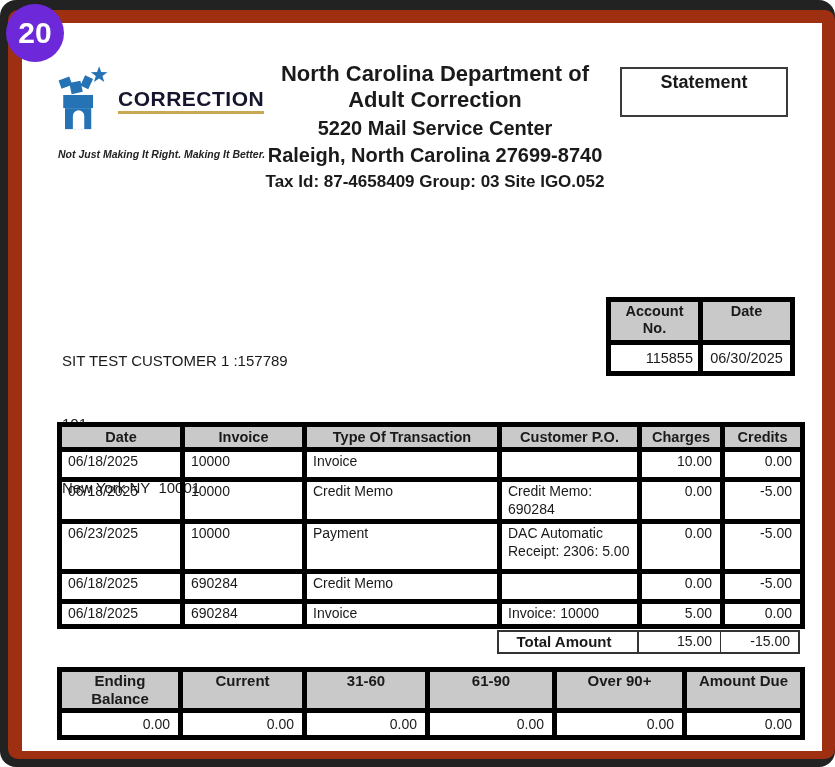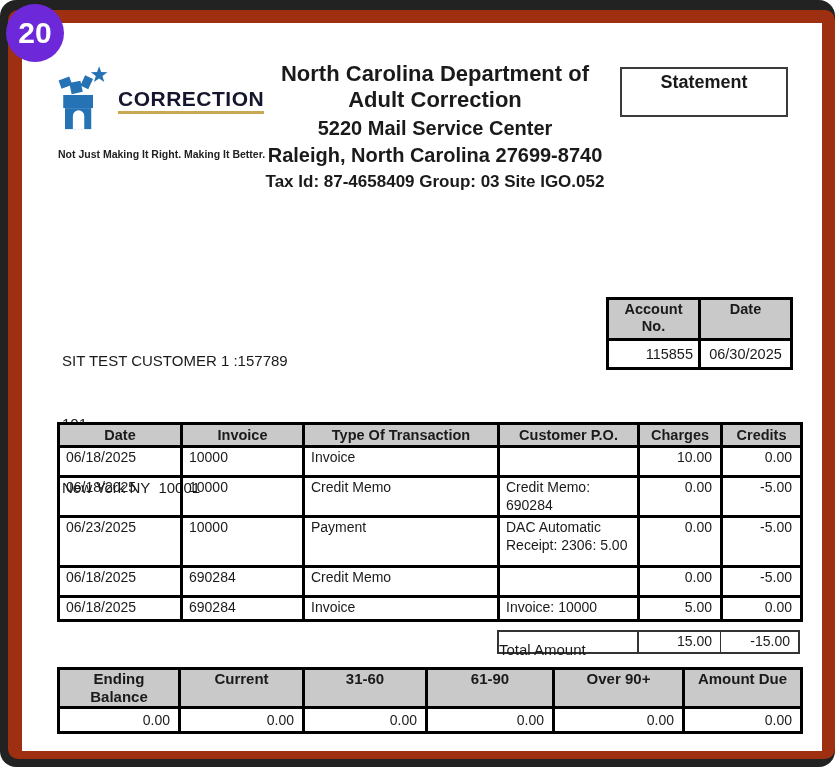"Not Just Making It Right." .tagline { font-style: none -> italic }
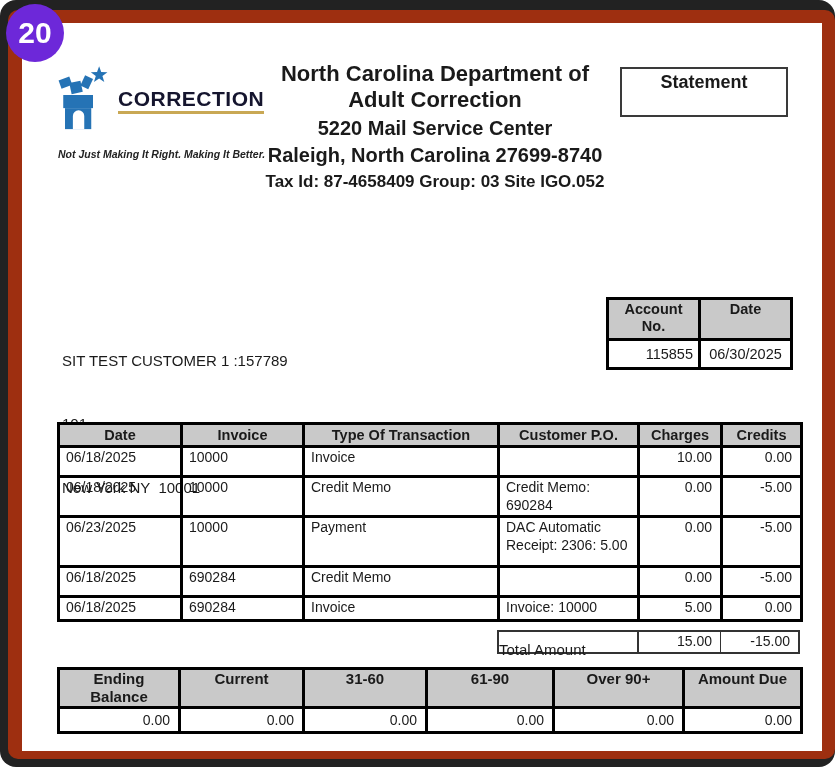"Account No." th,td { border: 3px solid #000000 -> 5px solid #000000 }
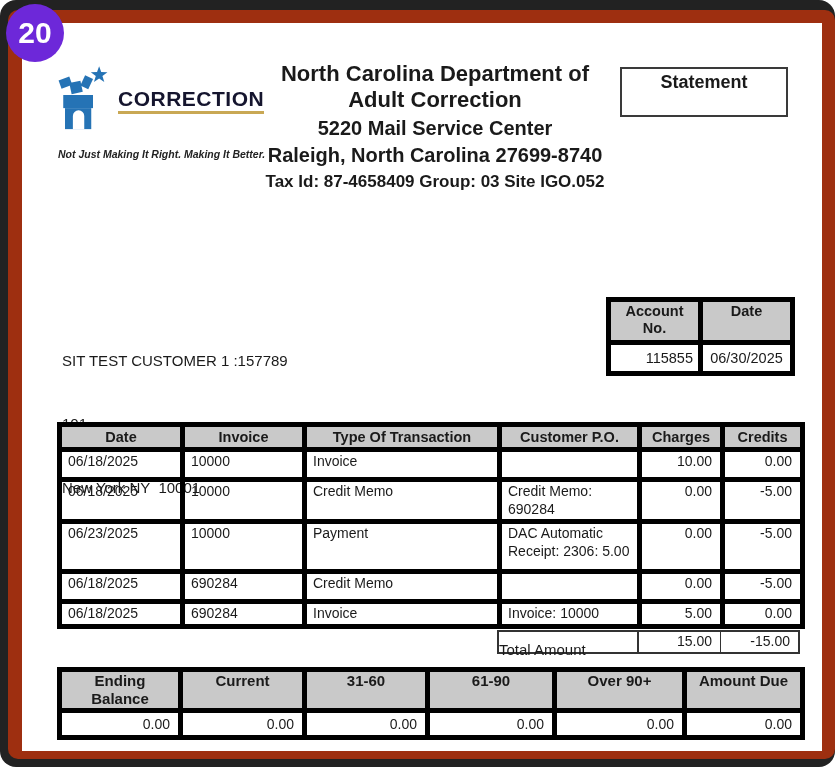"Total Amount" .total-row .tlabel { font-weight: normal -> bold; padding: 9px 8px 0 0 -> 1px 8px 0 0; text-align: left -> center }
